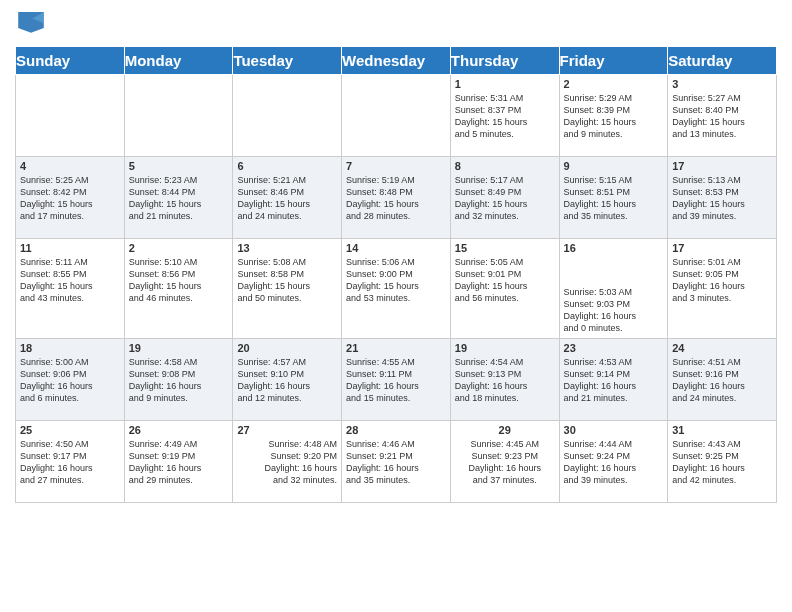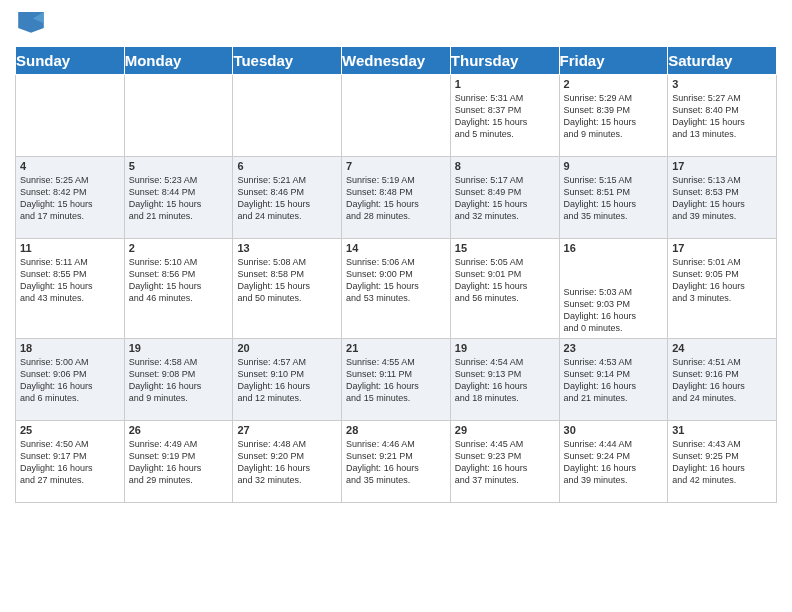"29" td { text-align: none -> center }
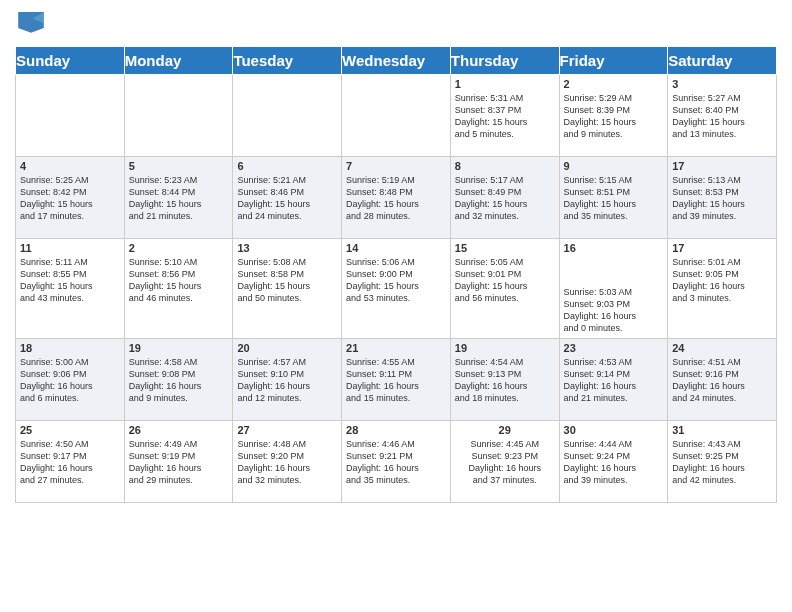"Sunrise: 4:48 AM" div.day-info { text-align: none -> right }
